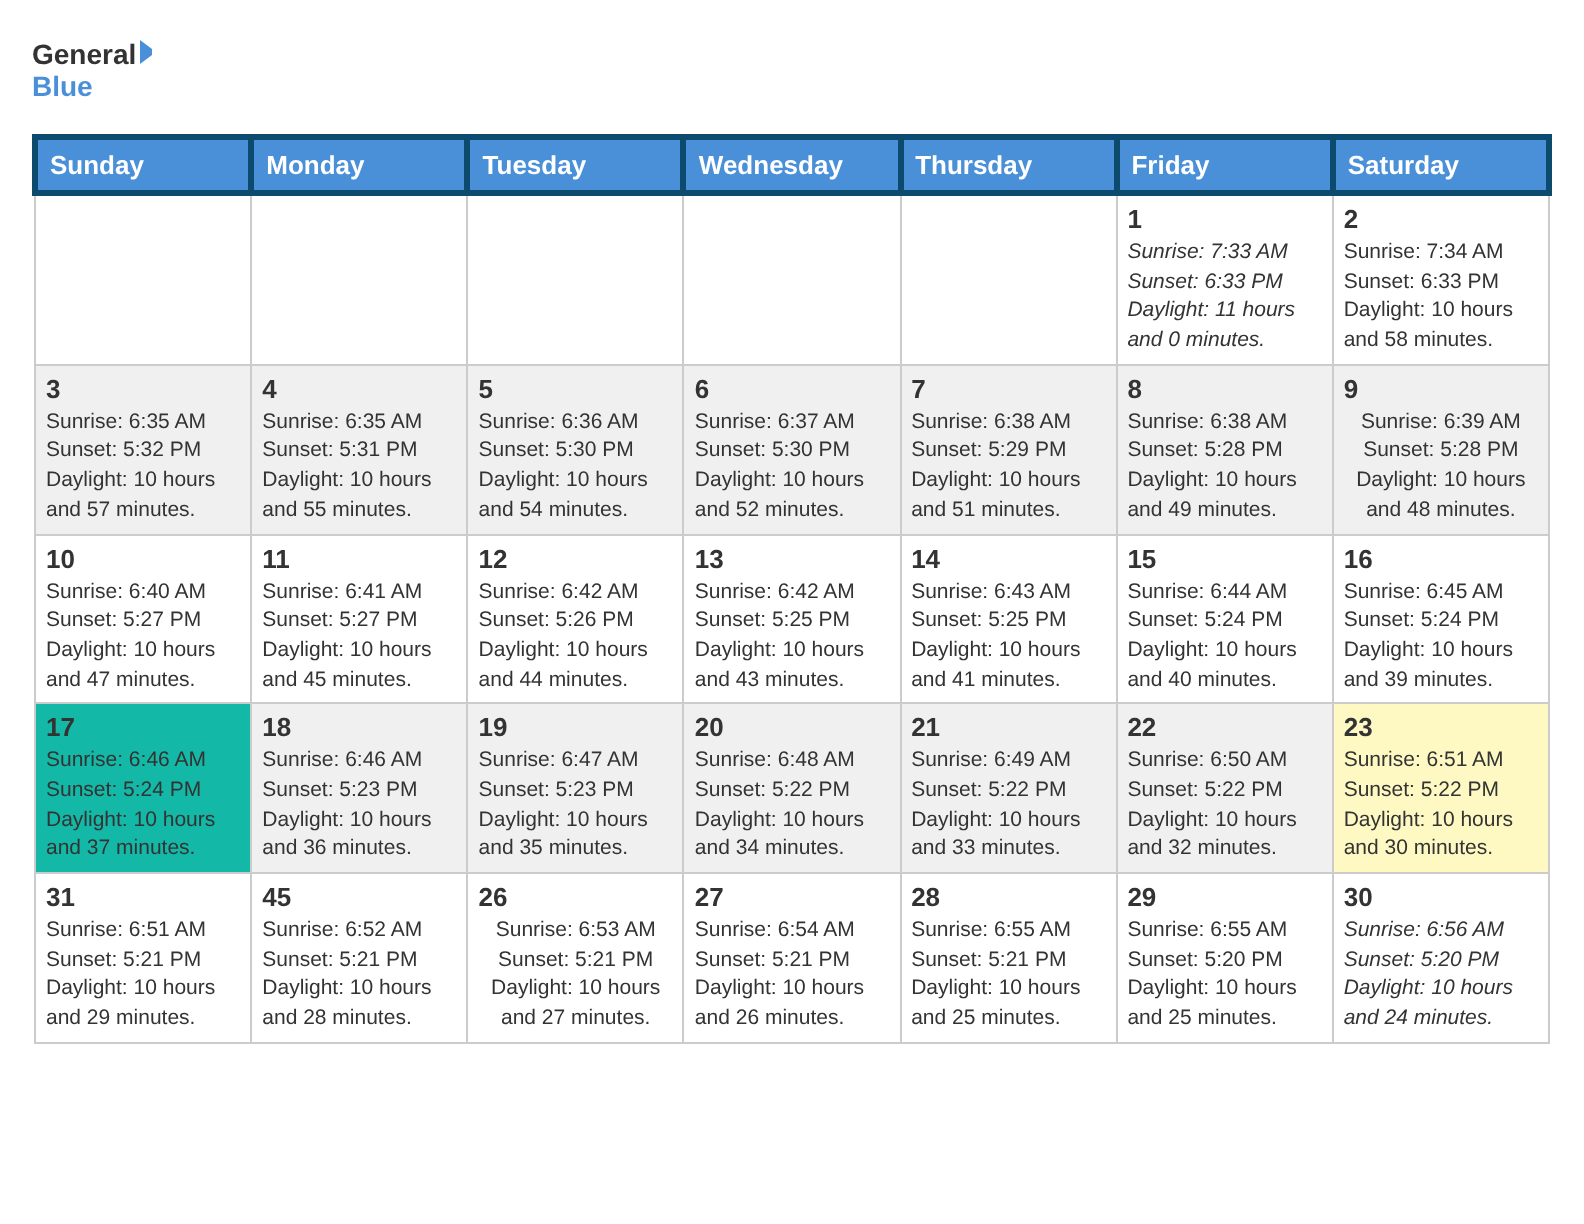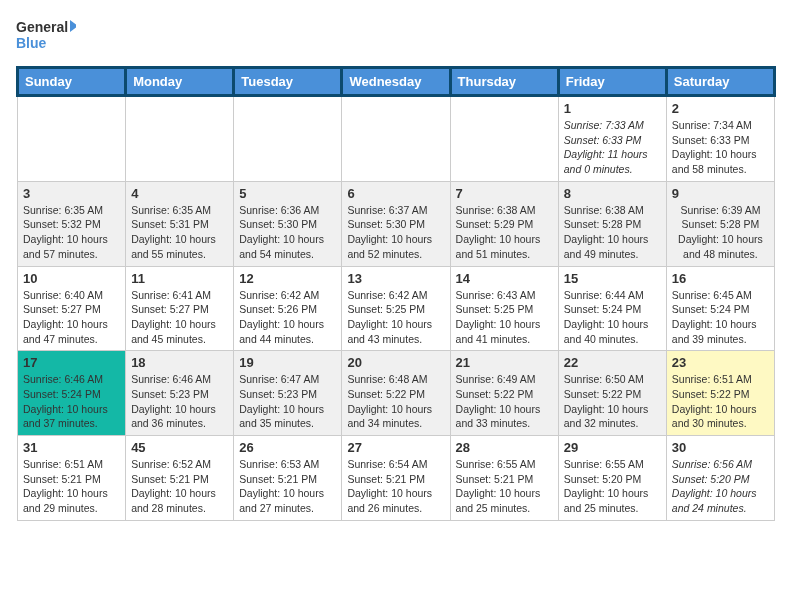"Sunrise: 6:53 AM" div.day-info { text-align: none -> center }
